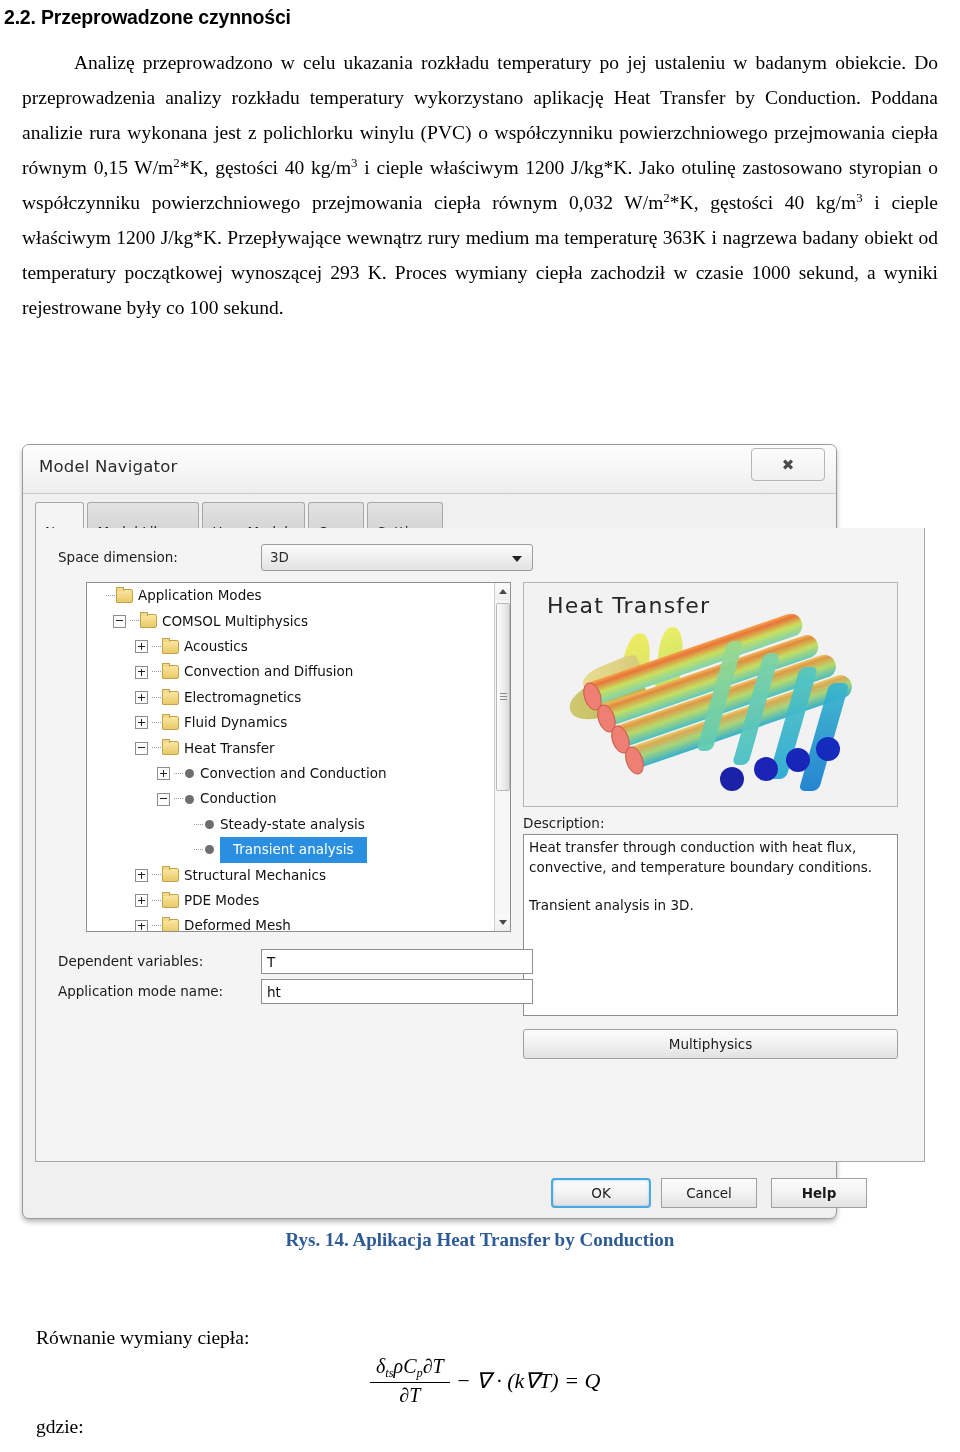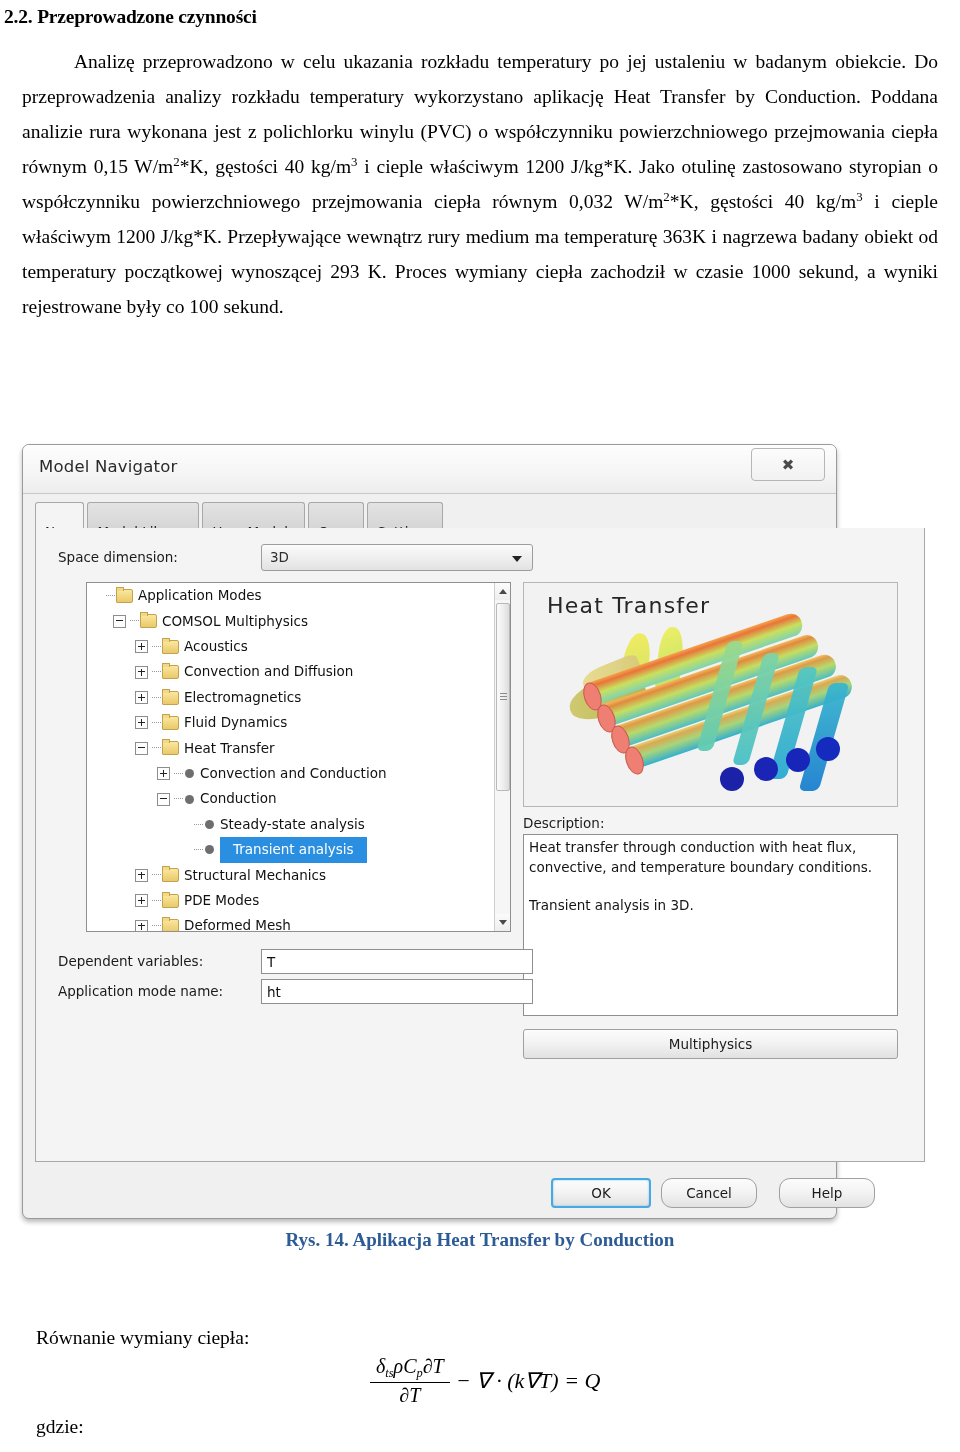"2.2. Przeprowadzone czynności" .heading { font-family: Liberation Serif, serif -> Liberation Sans, sans-serif }
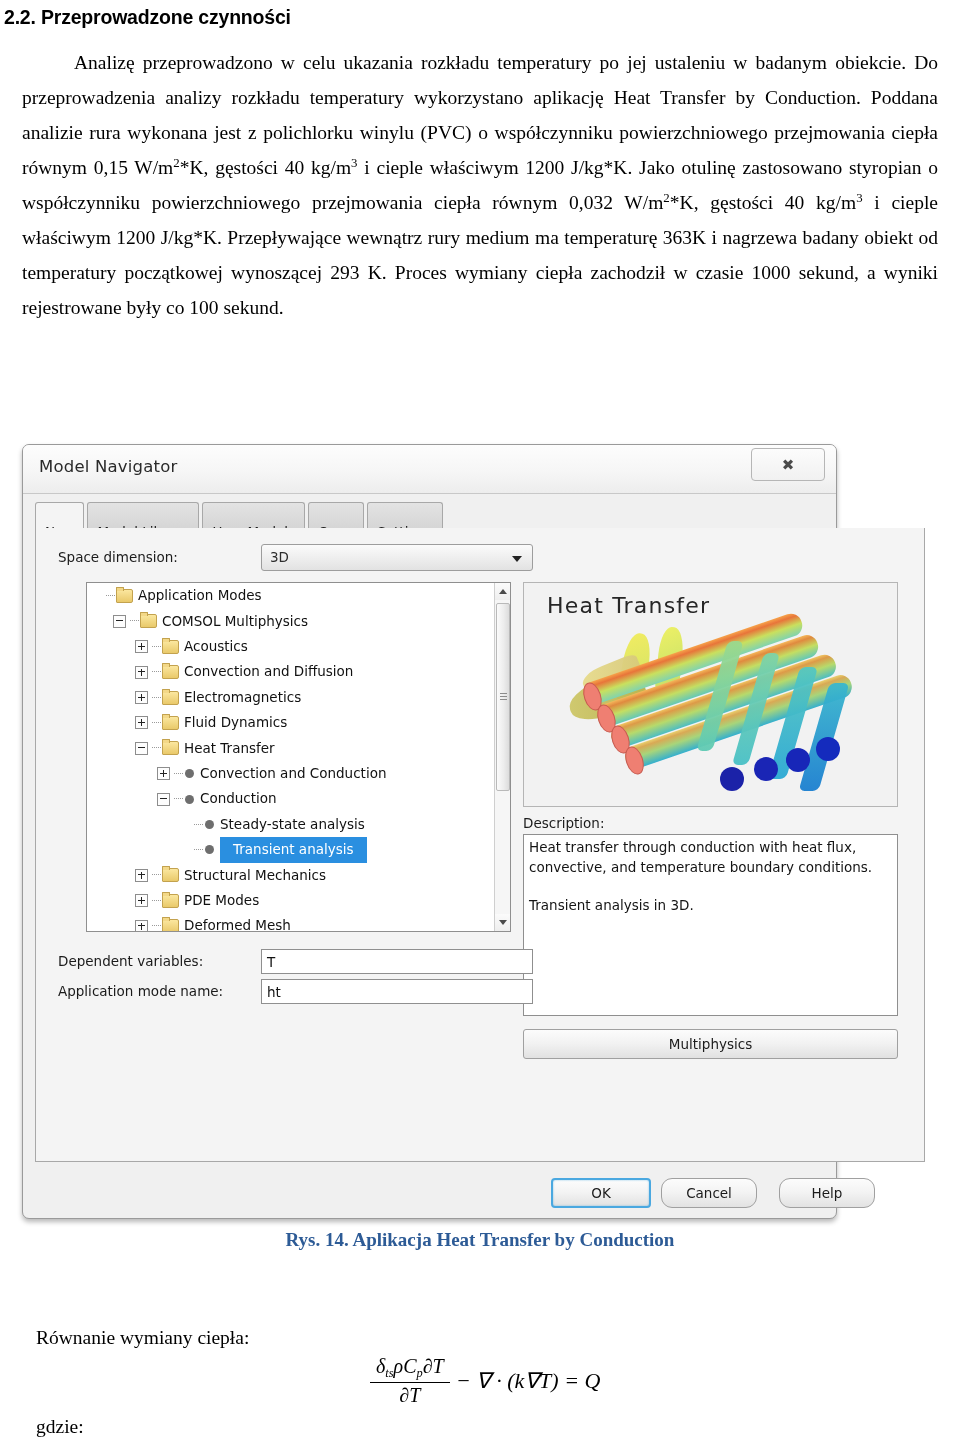"Cancel" .btn { border-radius: 11px -> 0 }
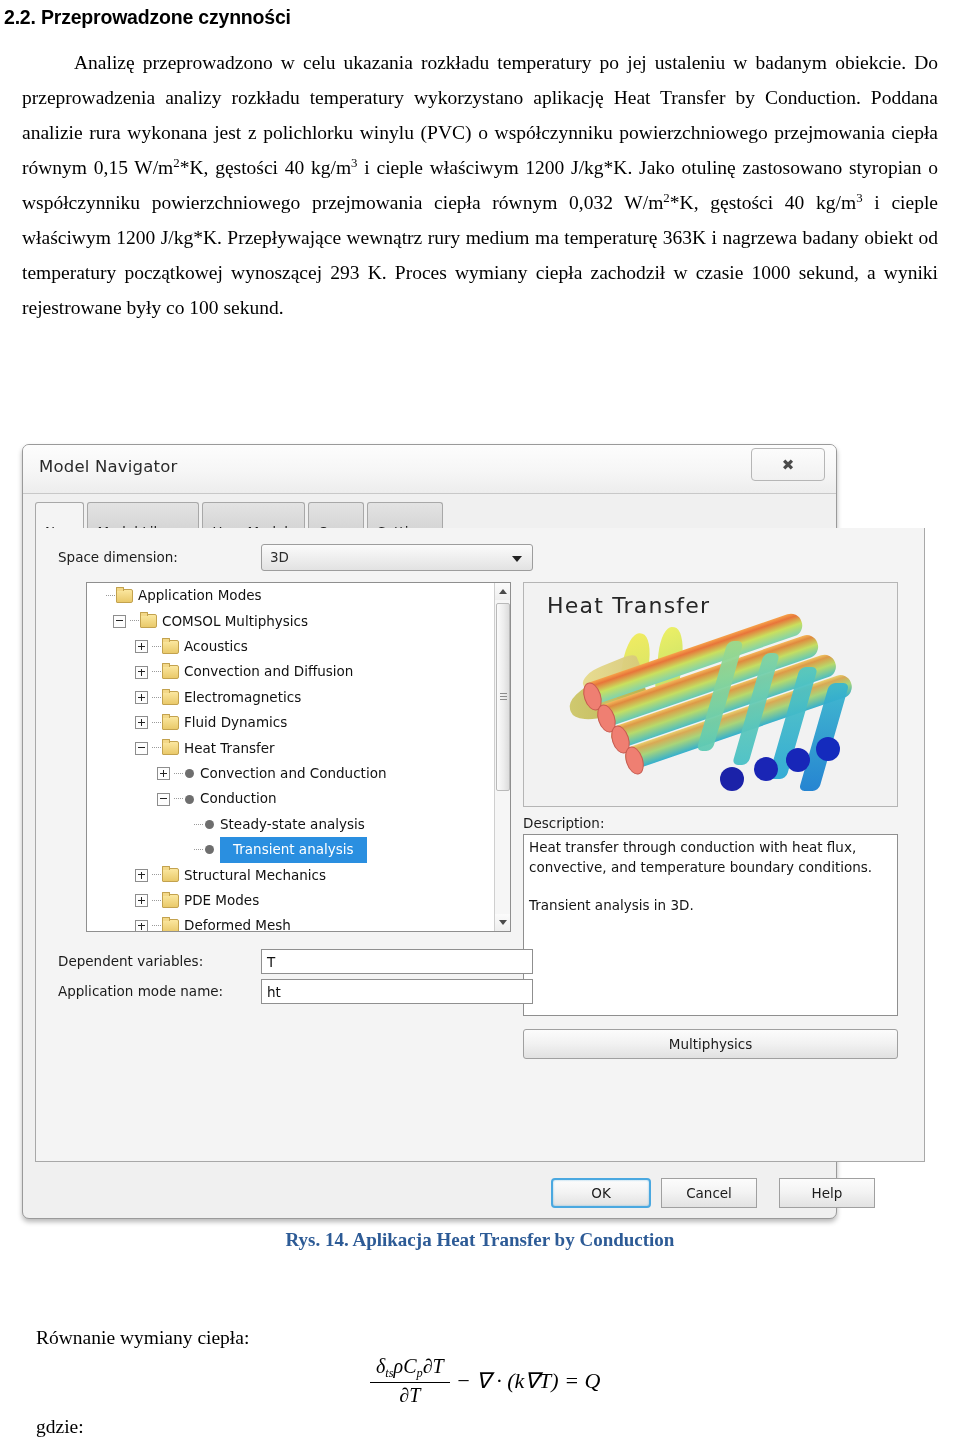"Help" .btn.help { font-weight: none -> bold; right: 50px -> 58px }
